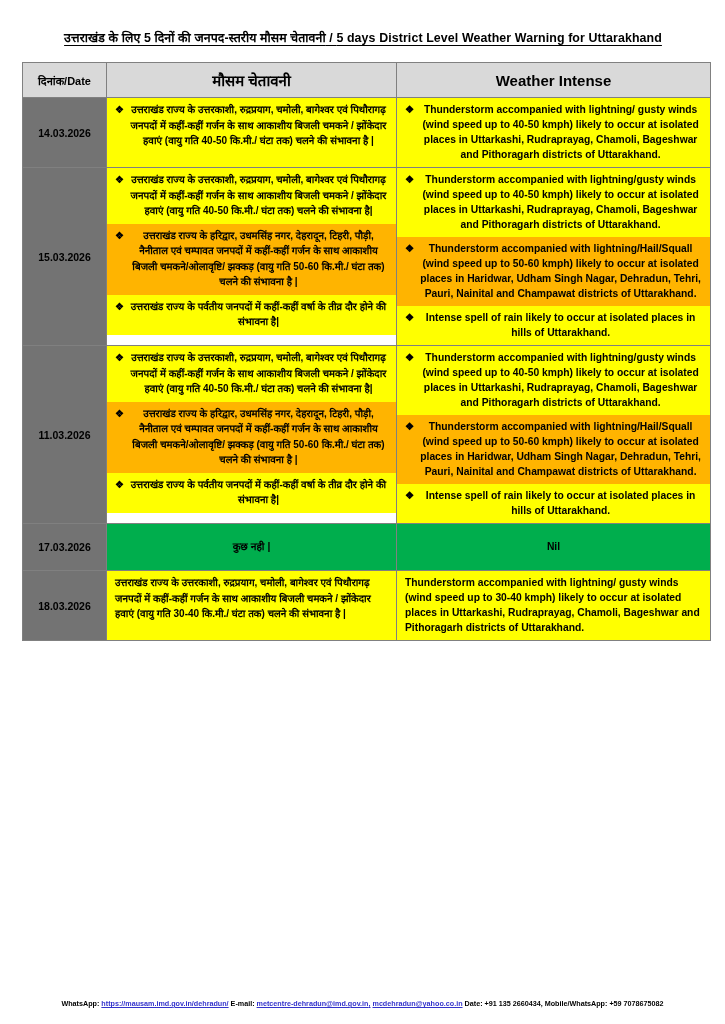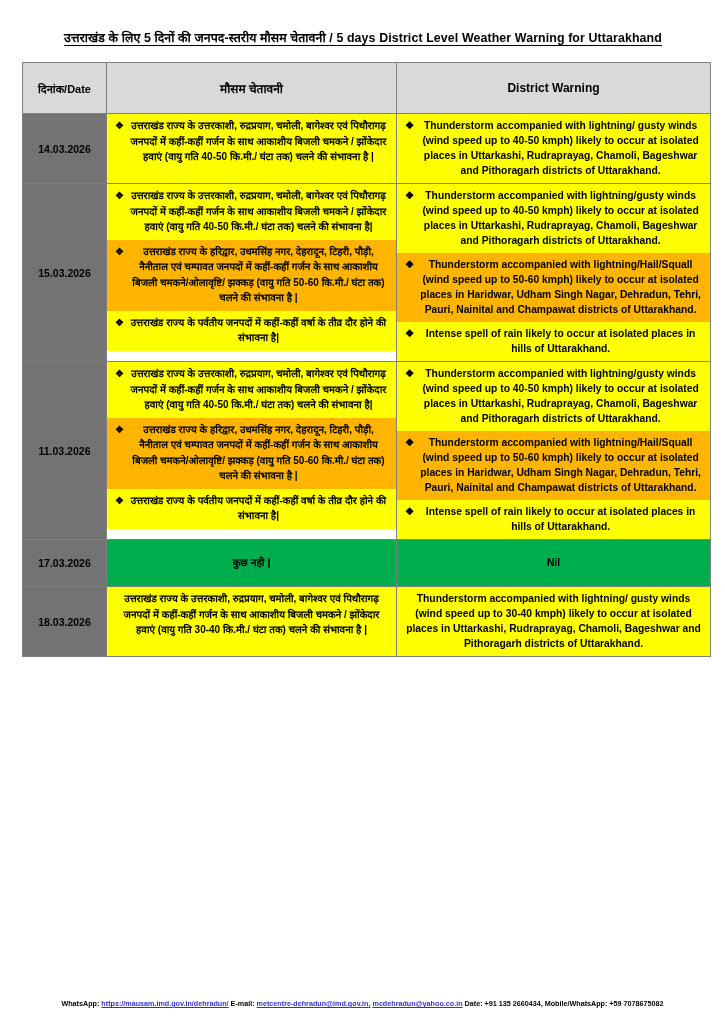"दिनांक/Date" .warning-table td, .warning-table th { padding: 8px -> 0 }
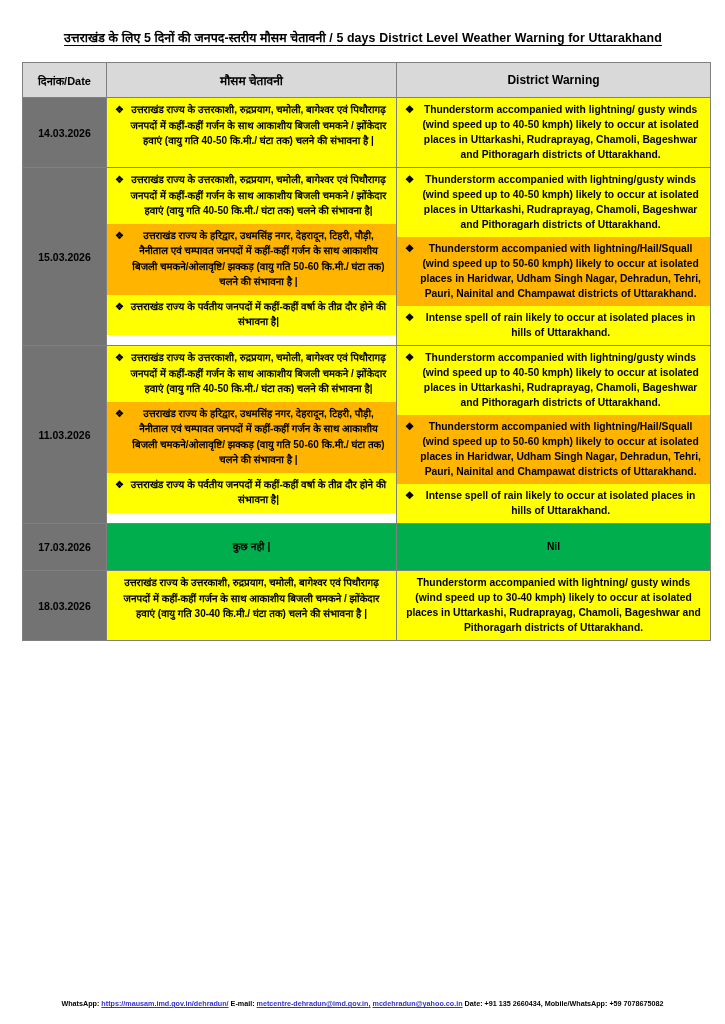"मौसम चेतावनी" thead th { font-size: 12px -> 15px }
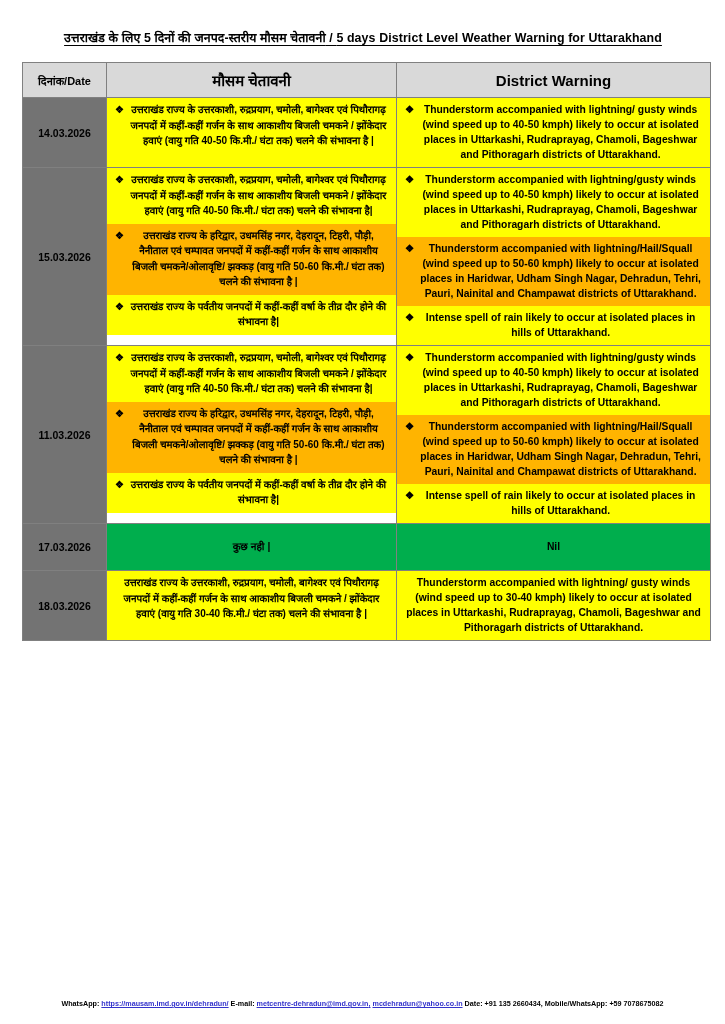"District Warning" th { text: District Warning -> Weather Intense }
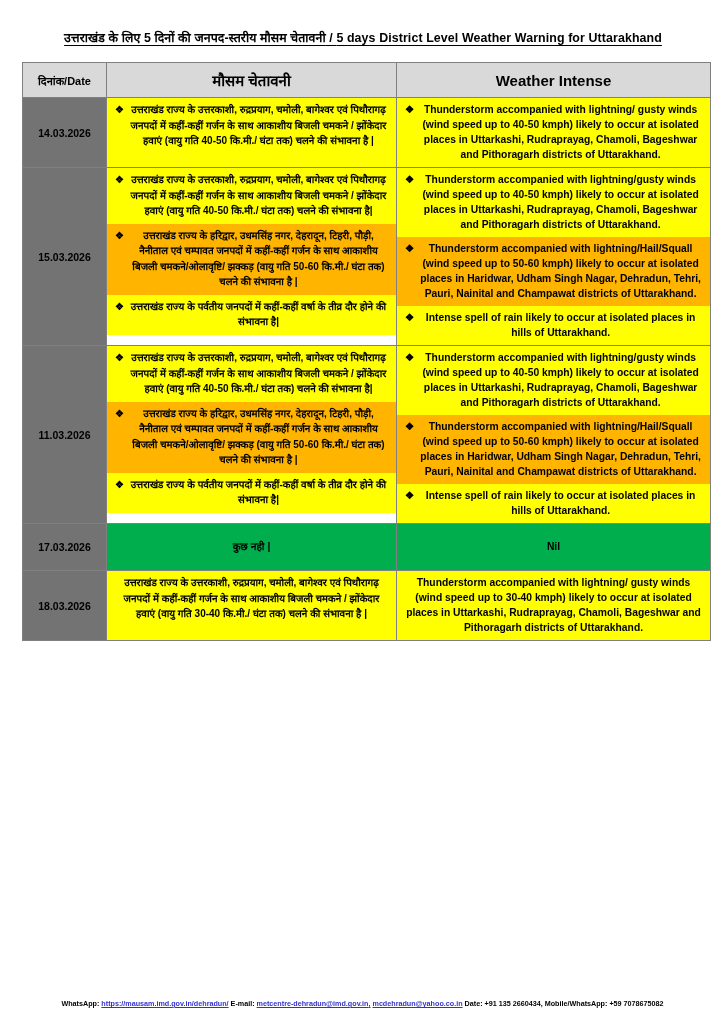"कुछ नही |" .no-bullet-text { text-align: center -> left }
